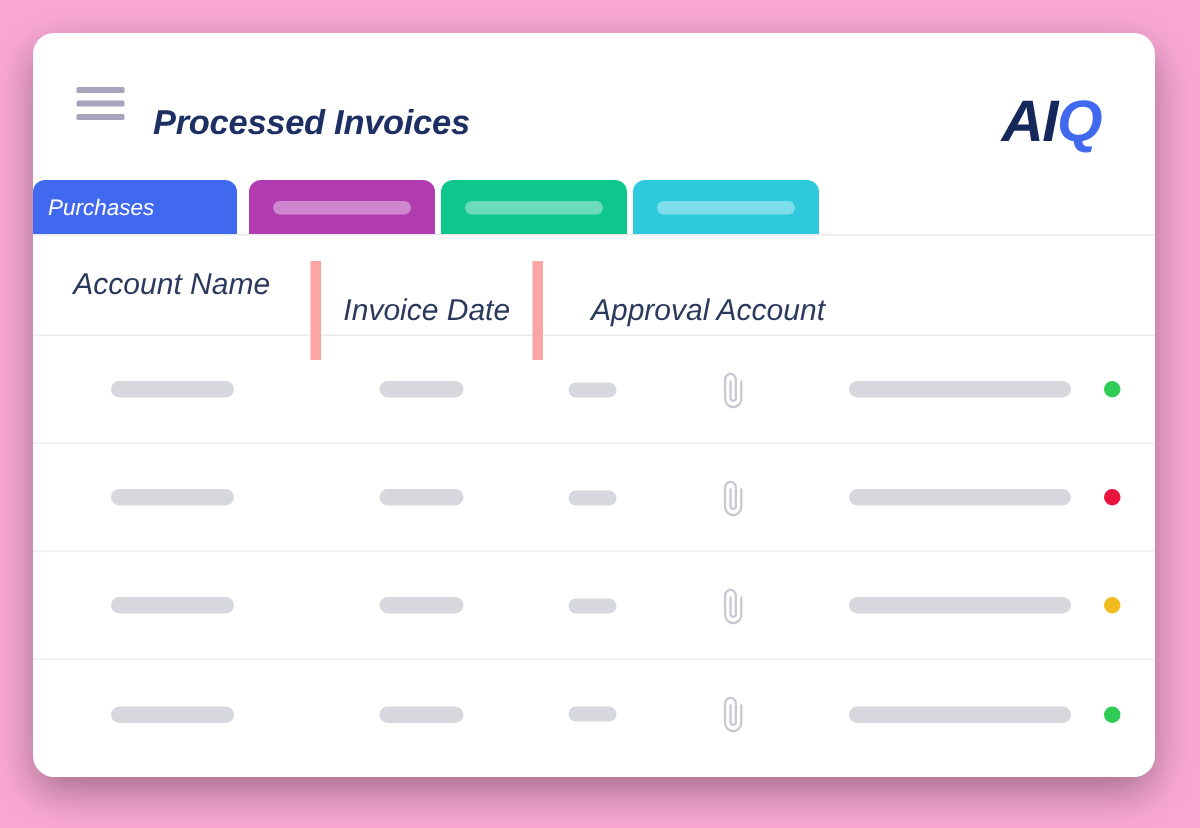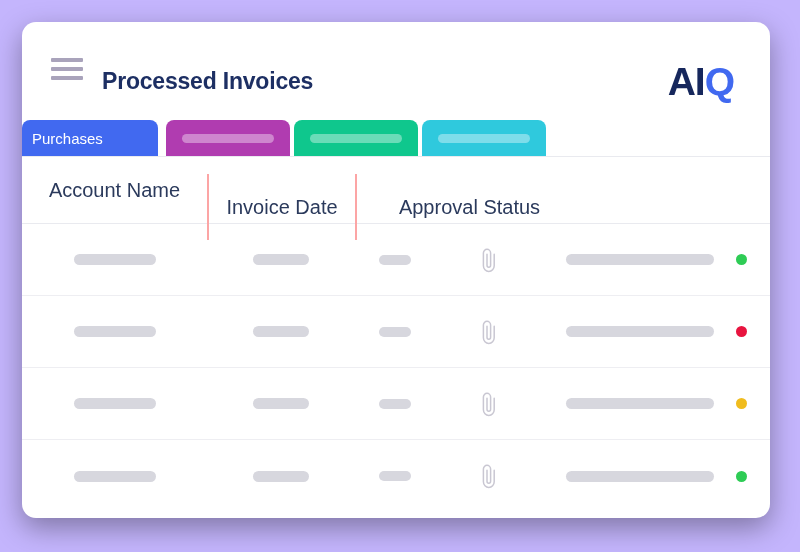"Processed Invoices" .stage { background: #c4b5fd -> #f9a8d4; font-style: none -> italic }
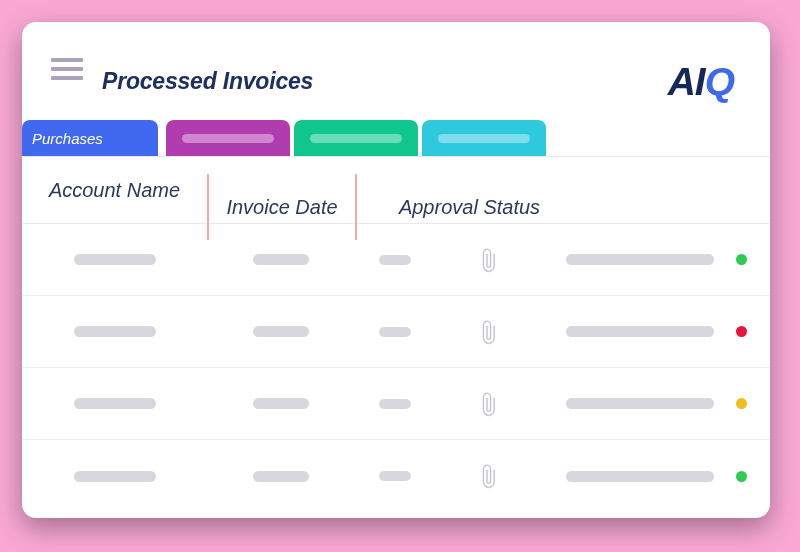"Invoice Date" .th + .th { border-left: 2px solid #fca5a5 -> 7px solid #fca5a5 }
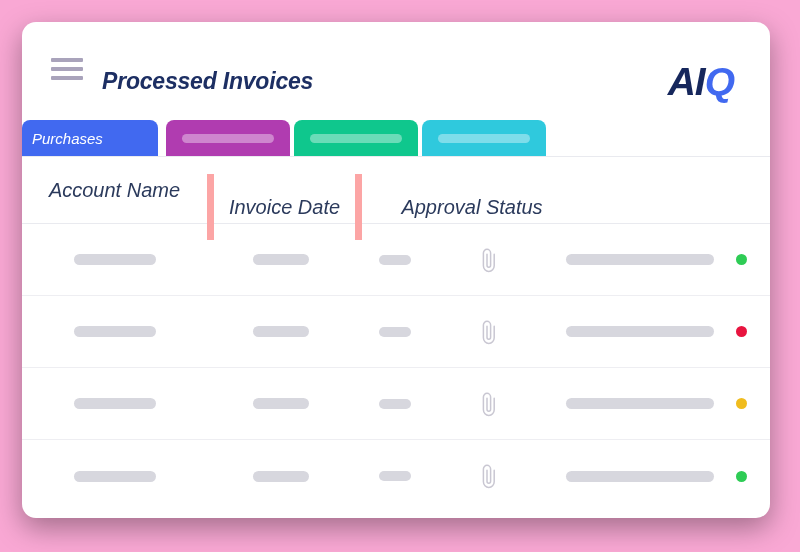"Approval Status" div.th { text: Status -> Account }
